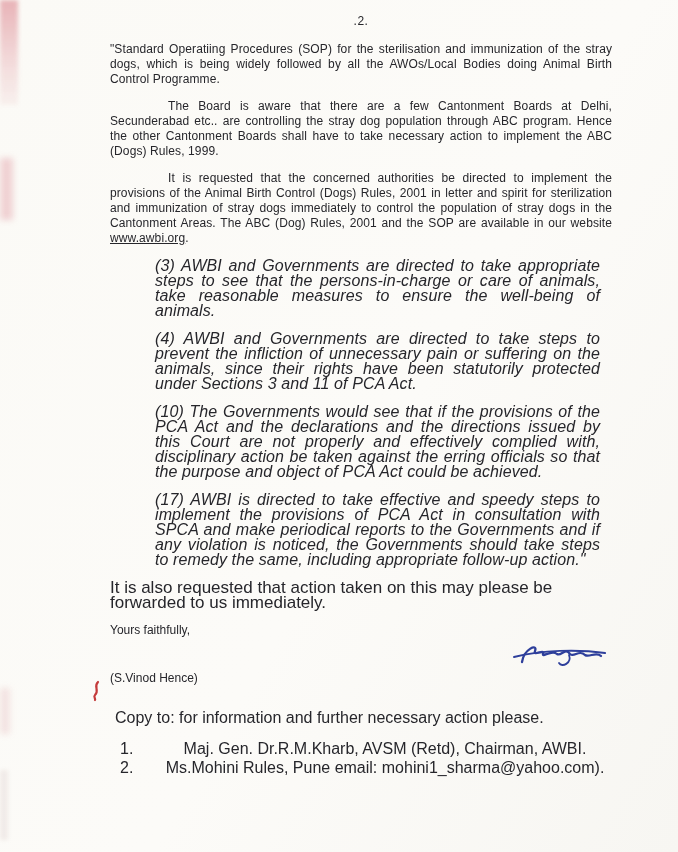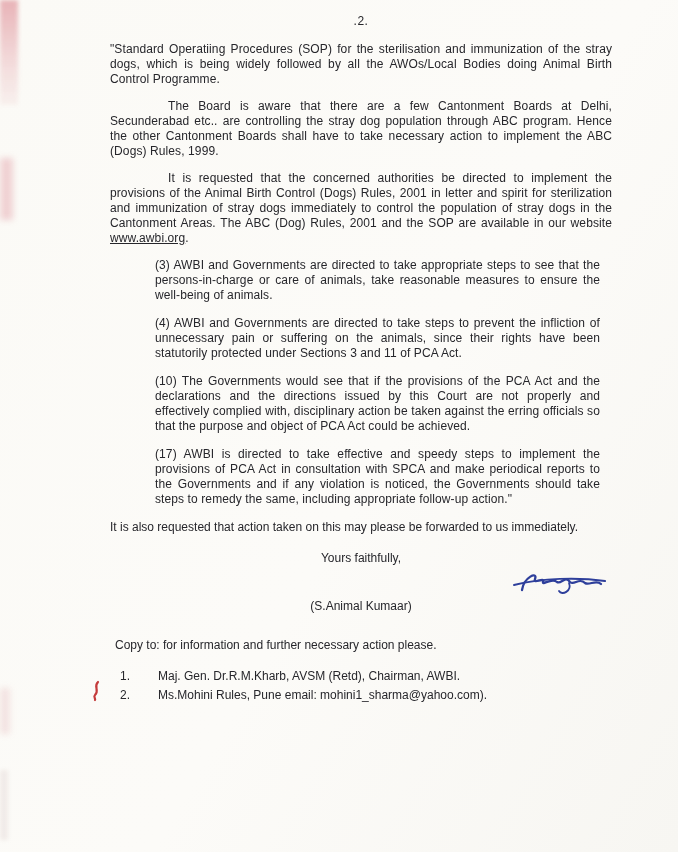"(3) AWBI and Governments are" .quote { font-size: 12px -> 16px; font-style: none -> italic }
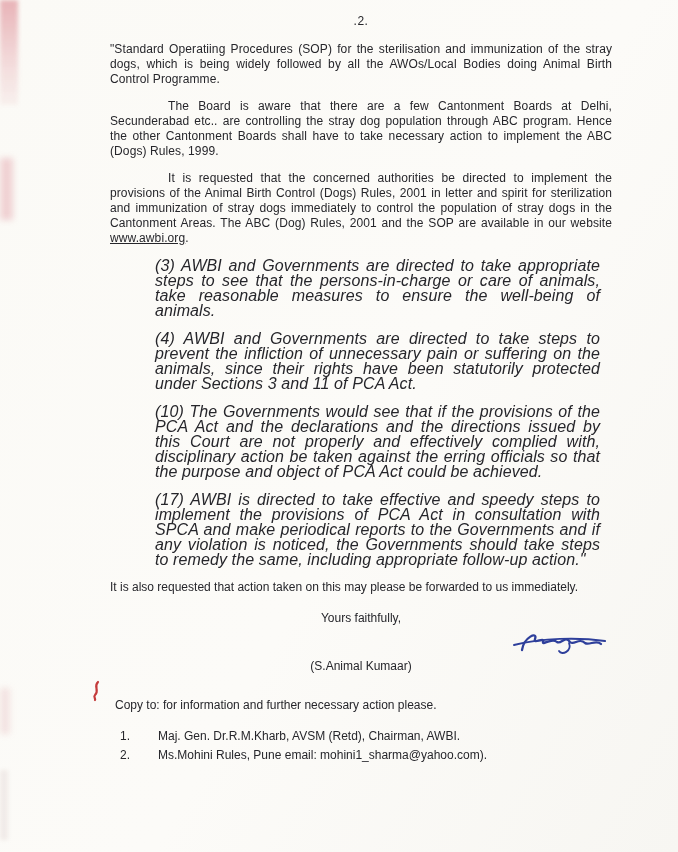"It is also requested that" .closing-line { font-size: 12px -> 17px; margin: 2px 0 16px 0 -> 2px 0 6px 0 }
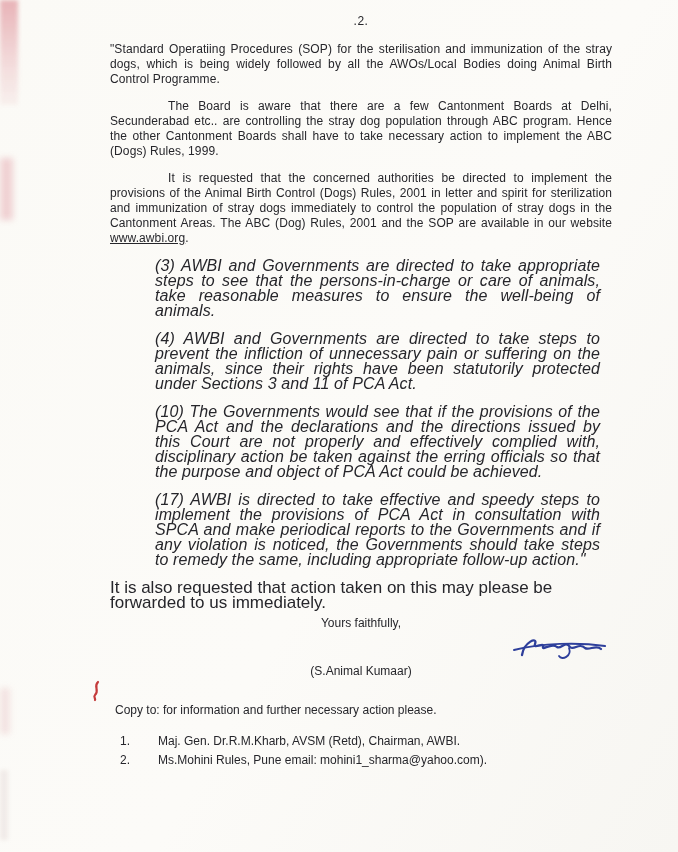"Yours faithfully," .signature-block { margin-top: 6px -> 13px; text-align: center -> left }
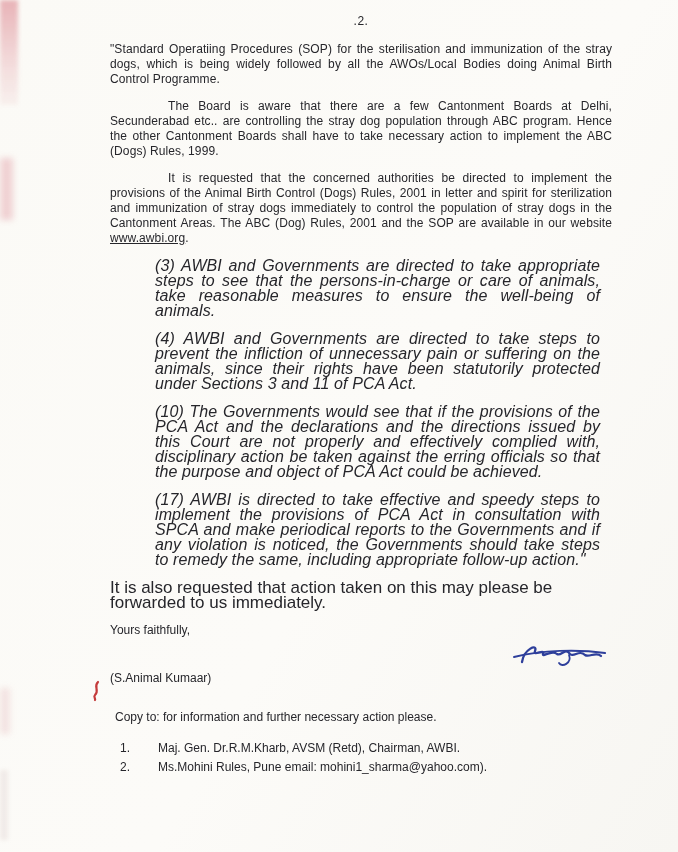"(S.Animal Kumaar)" p.name { text: S.Animal Kumaar -> S.Vinod Hence }
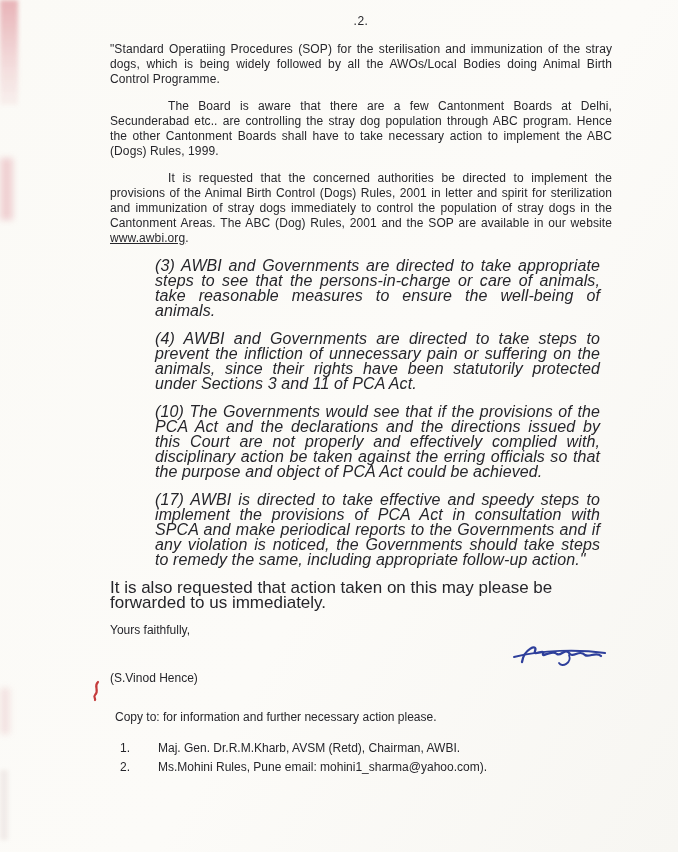"Copy to: for information and" .copy-section { font-size: 12px -> 16px }
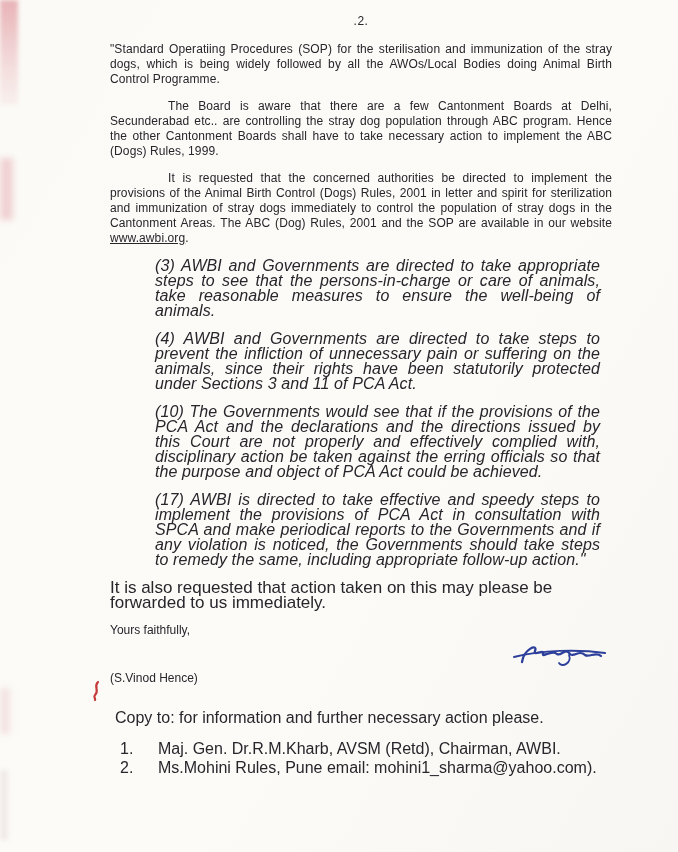"Maj. Gen. Dr.R.M.Kharb, AVSM (Retd)," .copy-item .txt { text-align: none -> center }
